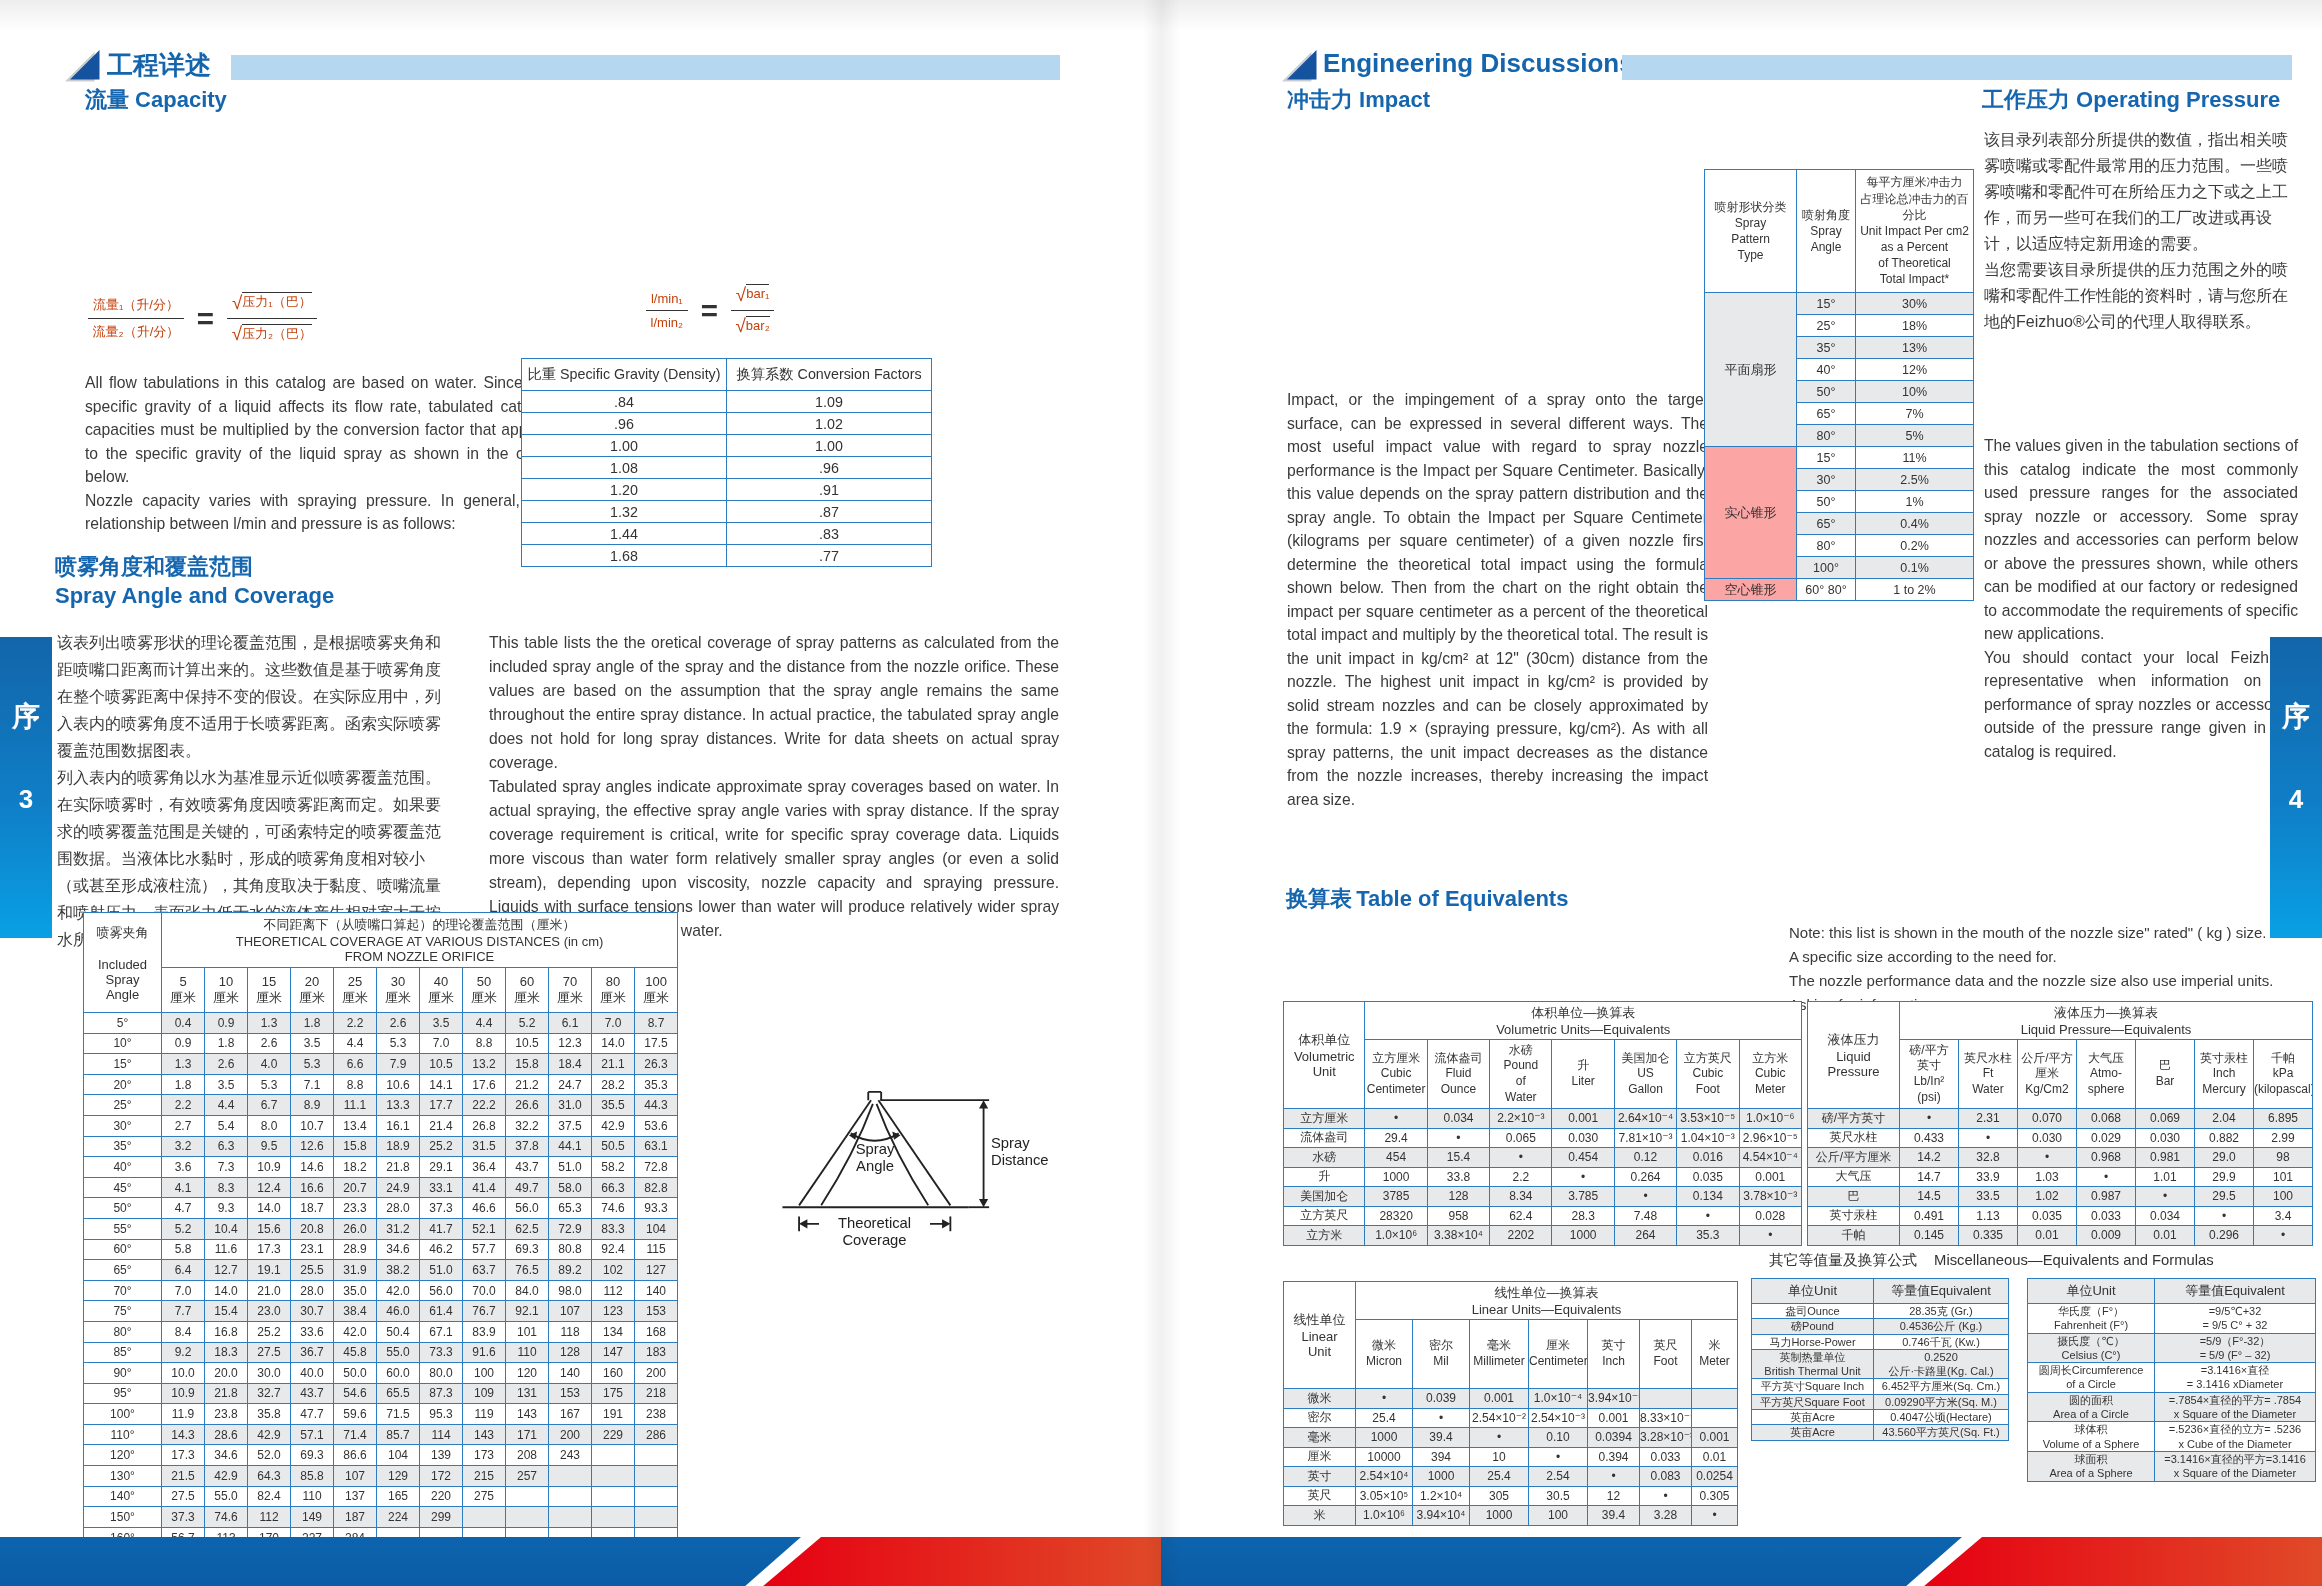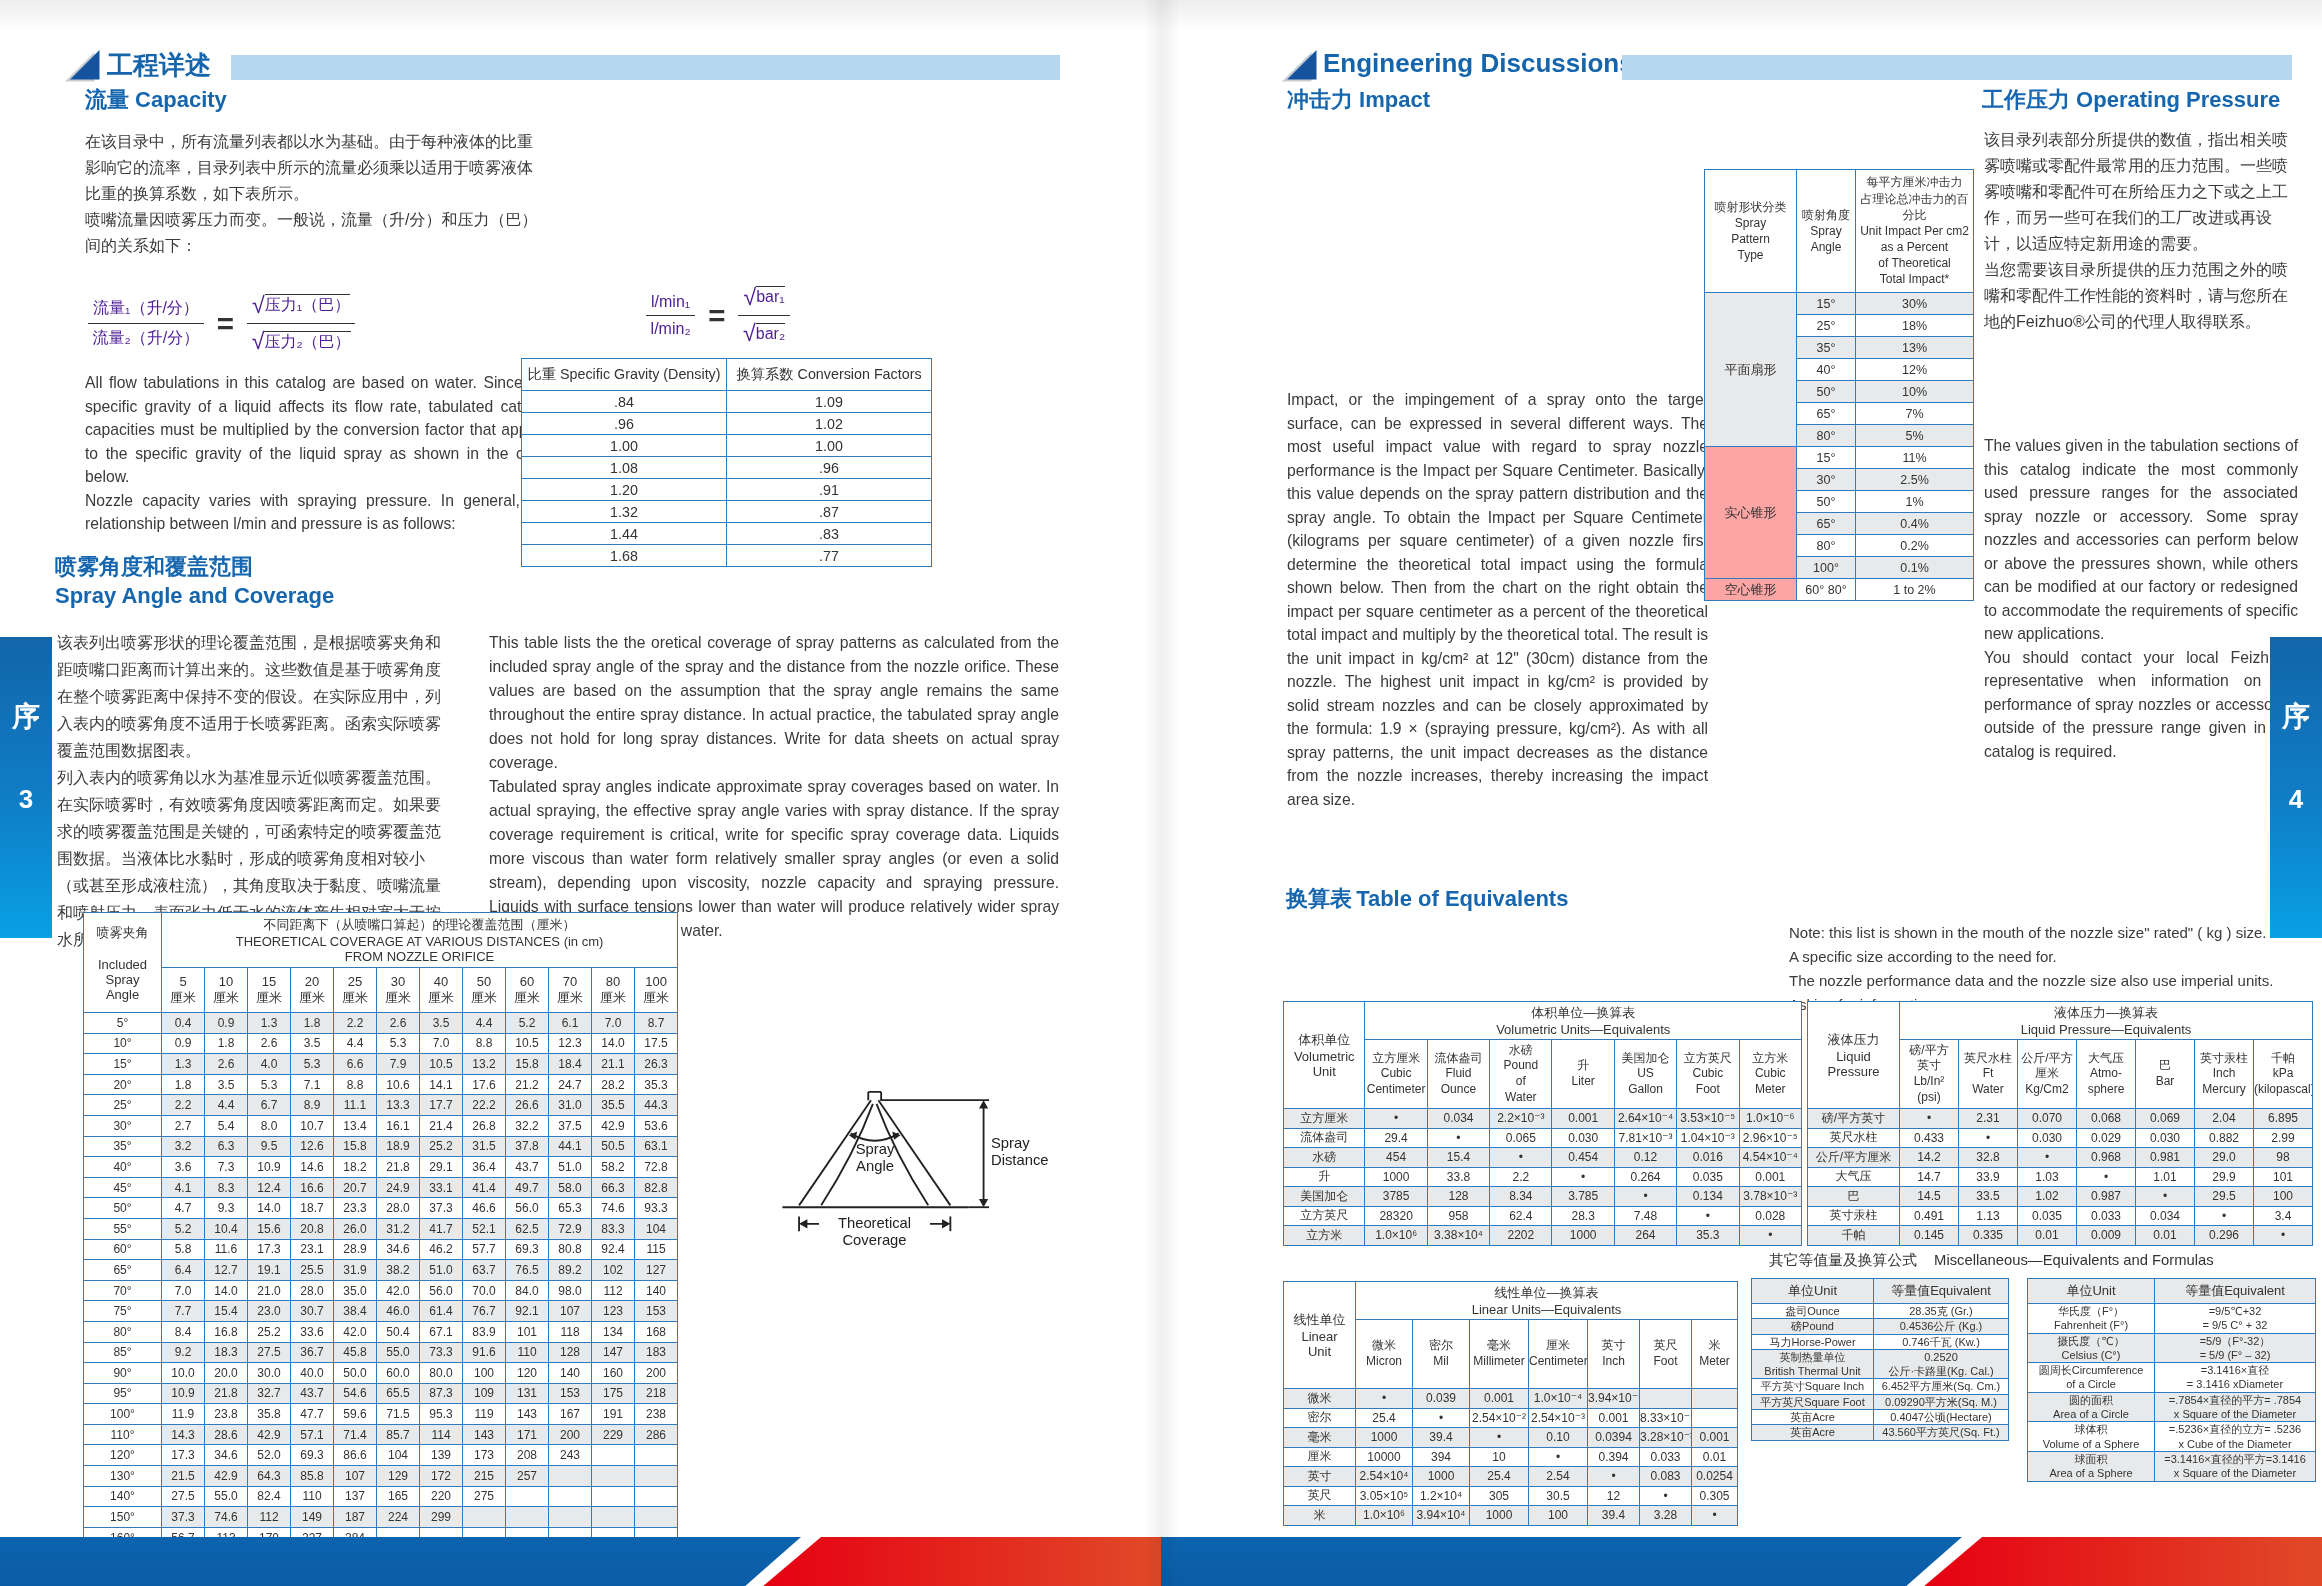"在该目录中，所有流量列表都以水为基础。由于每种液体的比重影响它的流率，目录列表中" div.abs { html: <div>在该目录中，所有流量列表都以水为基础。由于每种液体的比重影响它的流率，目录列表中所示的流量必须乘以适用于喷雾液体比重的换算系数，如下表所示。 喷嘴流量因喷雾压力而变。一般说，流量（升/分）和压力（巴）间的关系如下：</div> -> none }
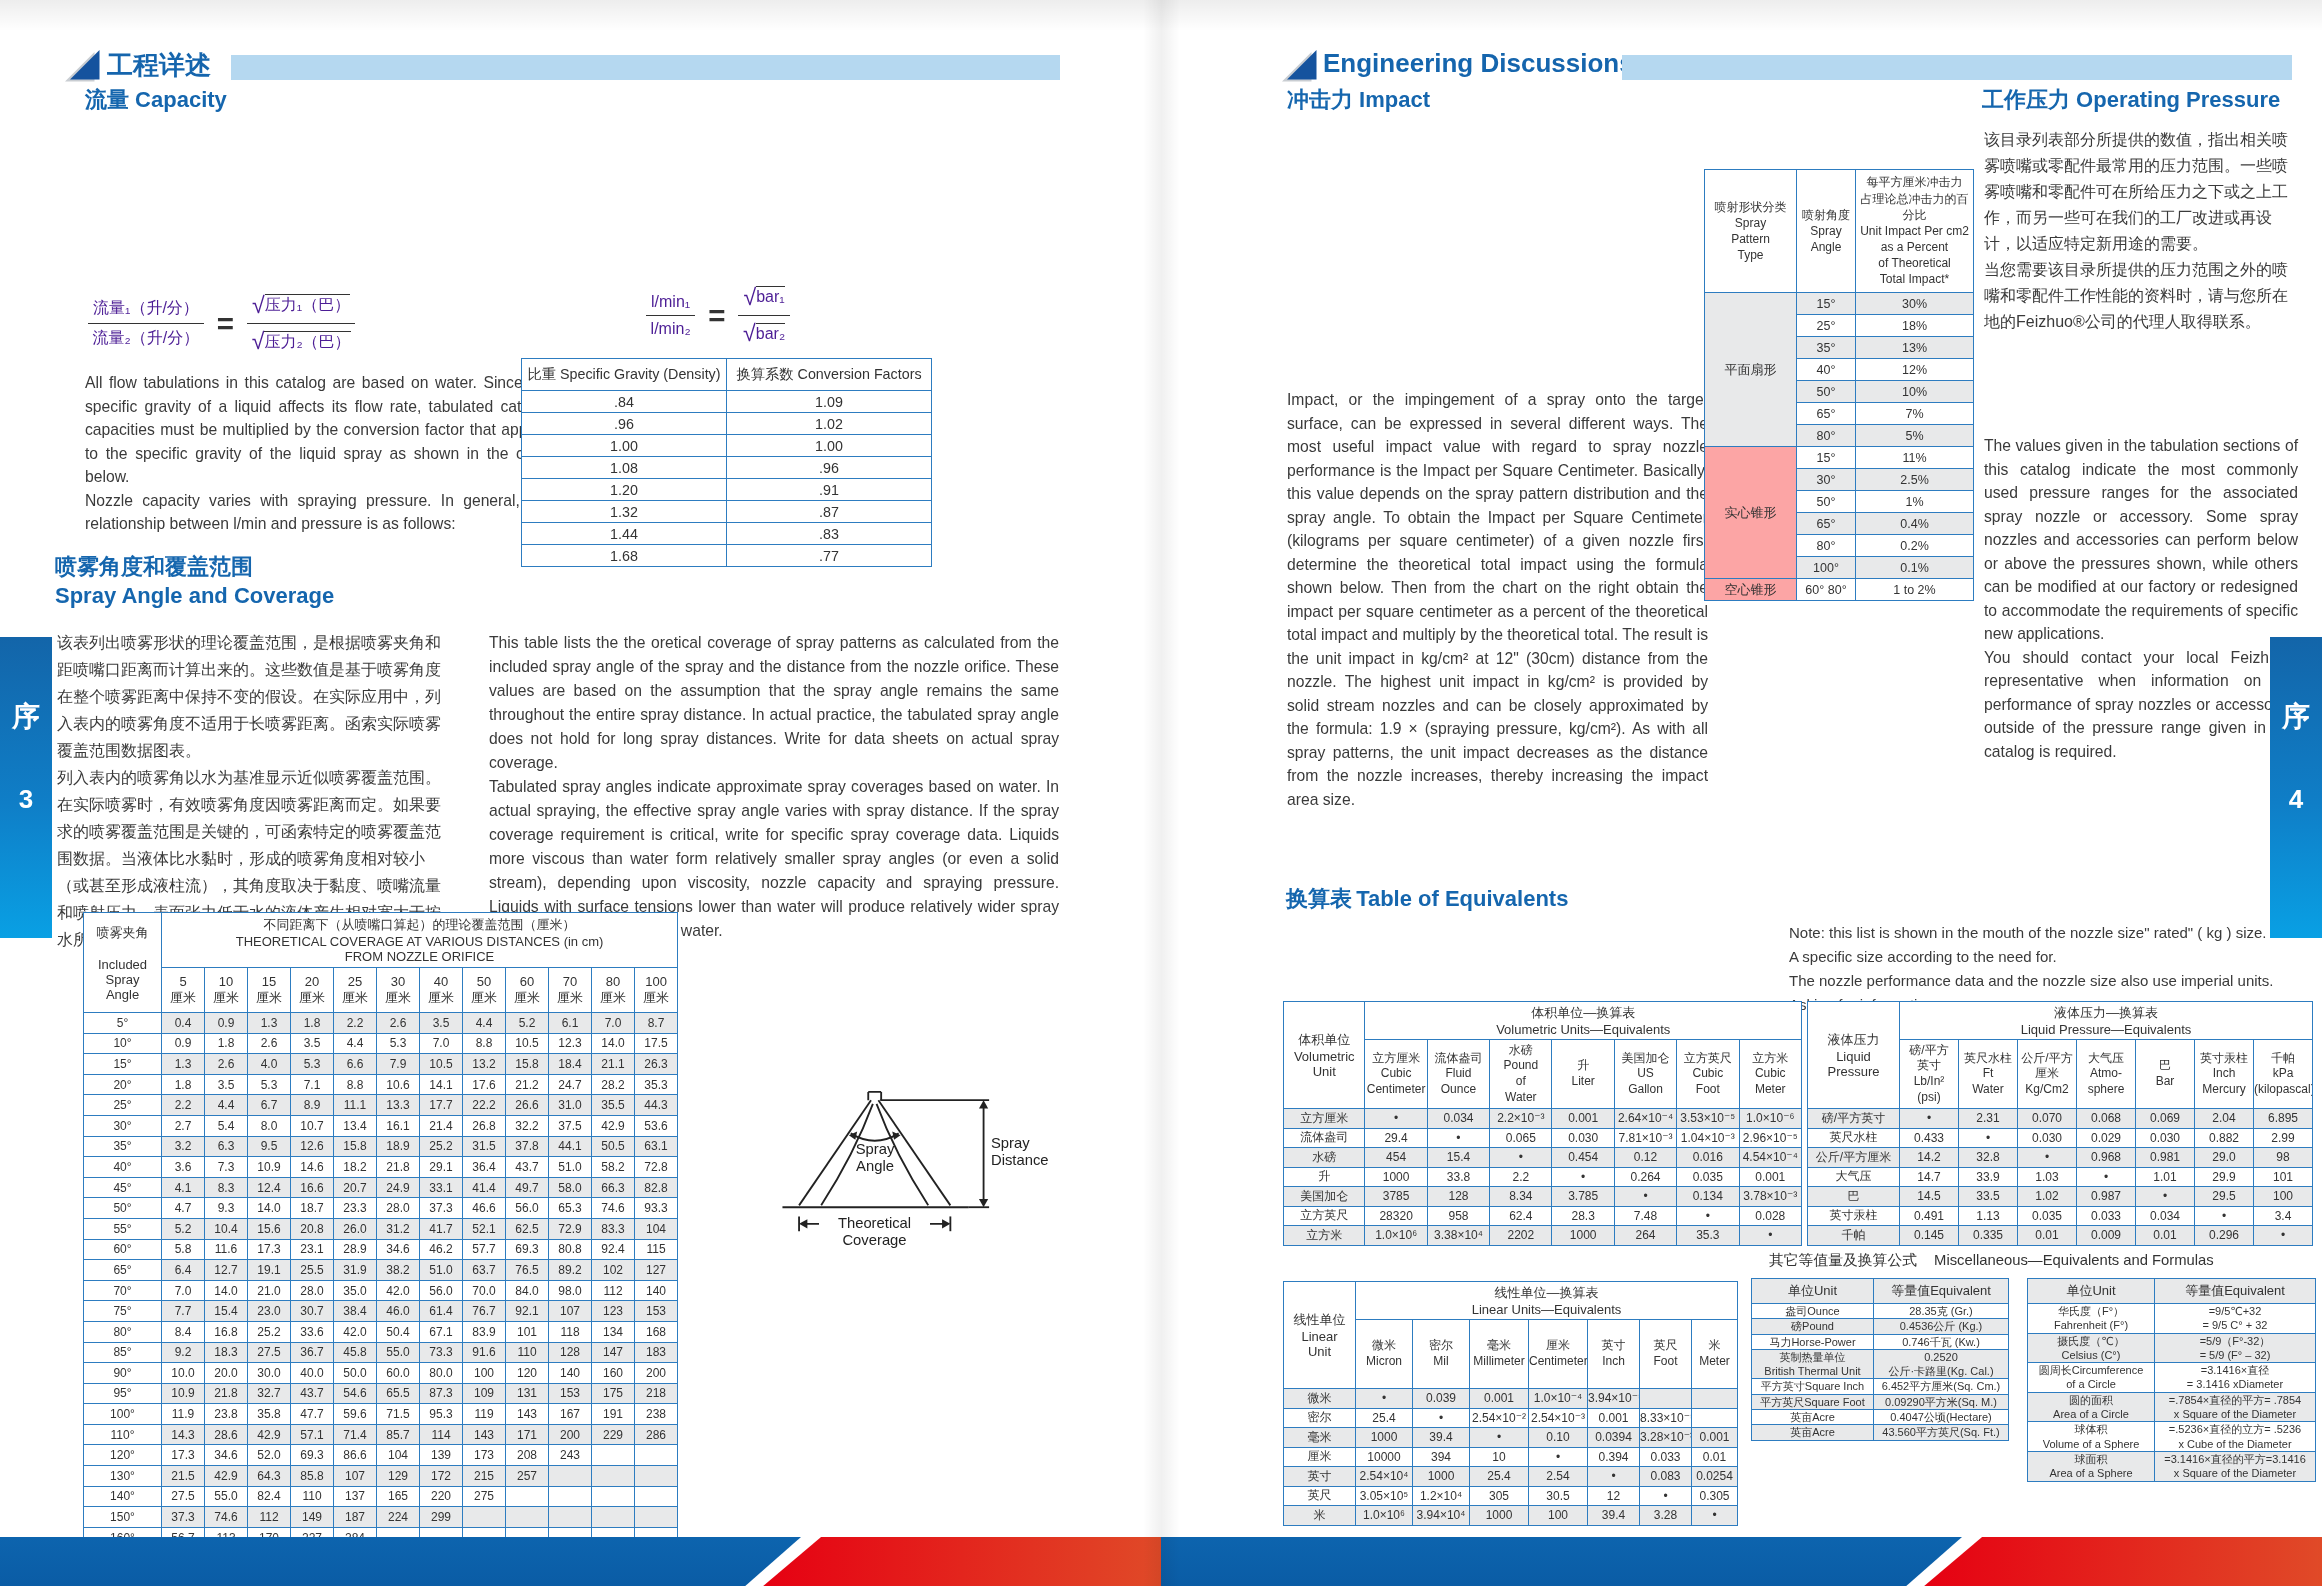"流量₁（升/分）" .frac { color: #4c1d95 -> #c2410c; font-size: 16px -> 13px }
